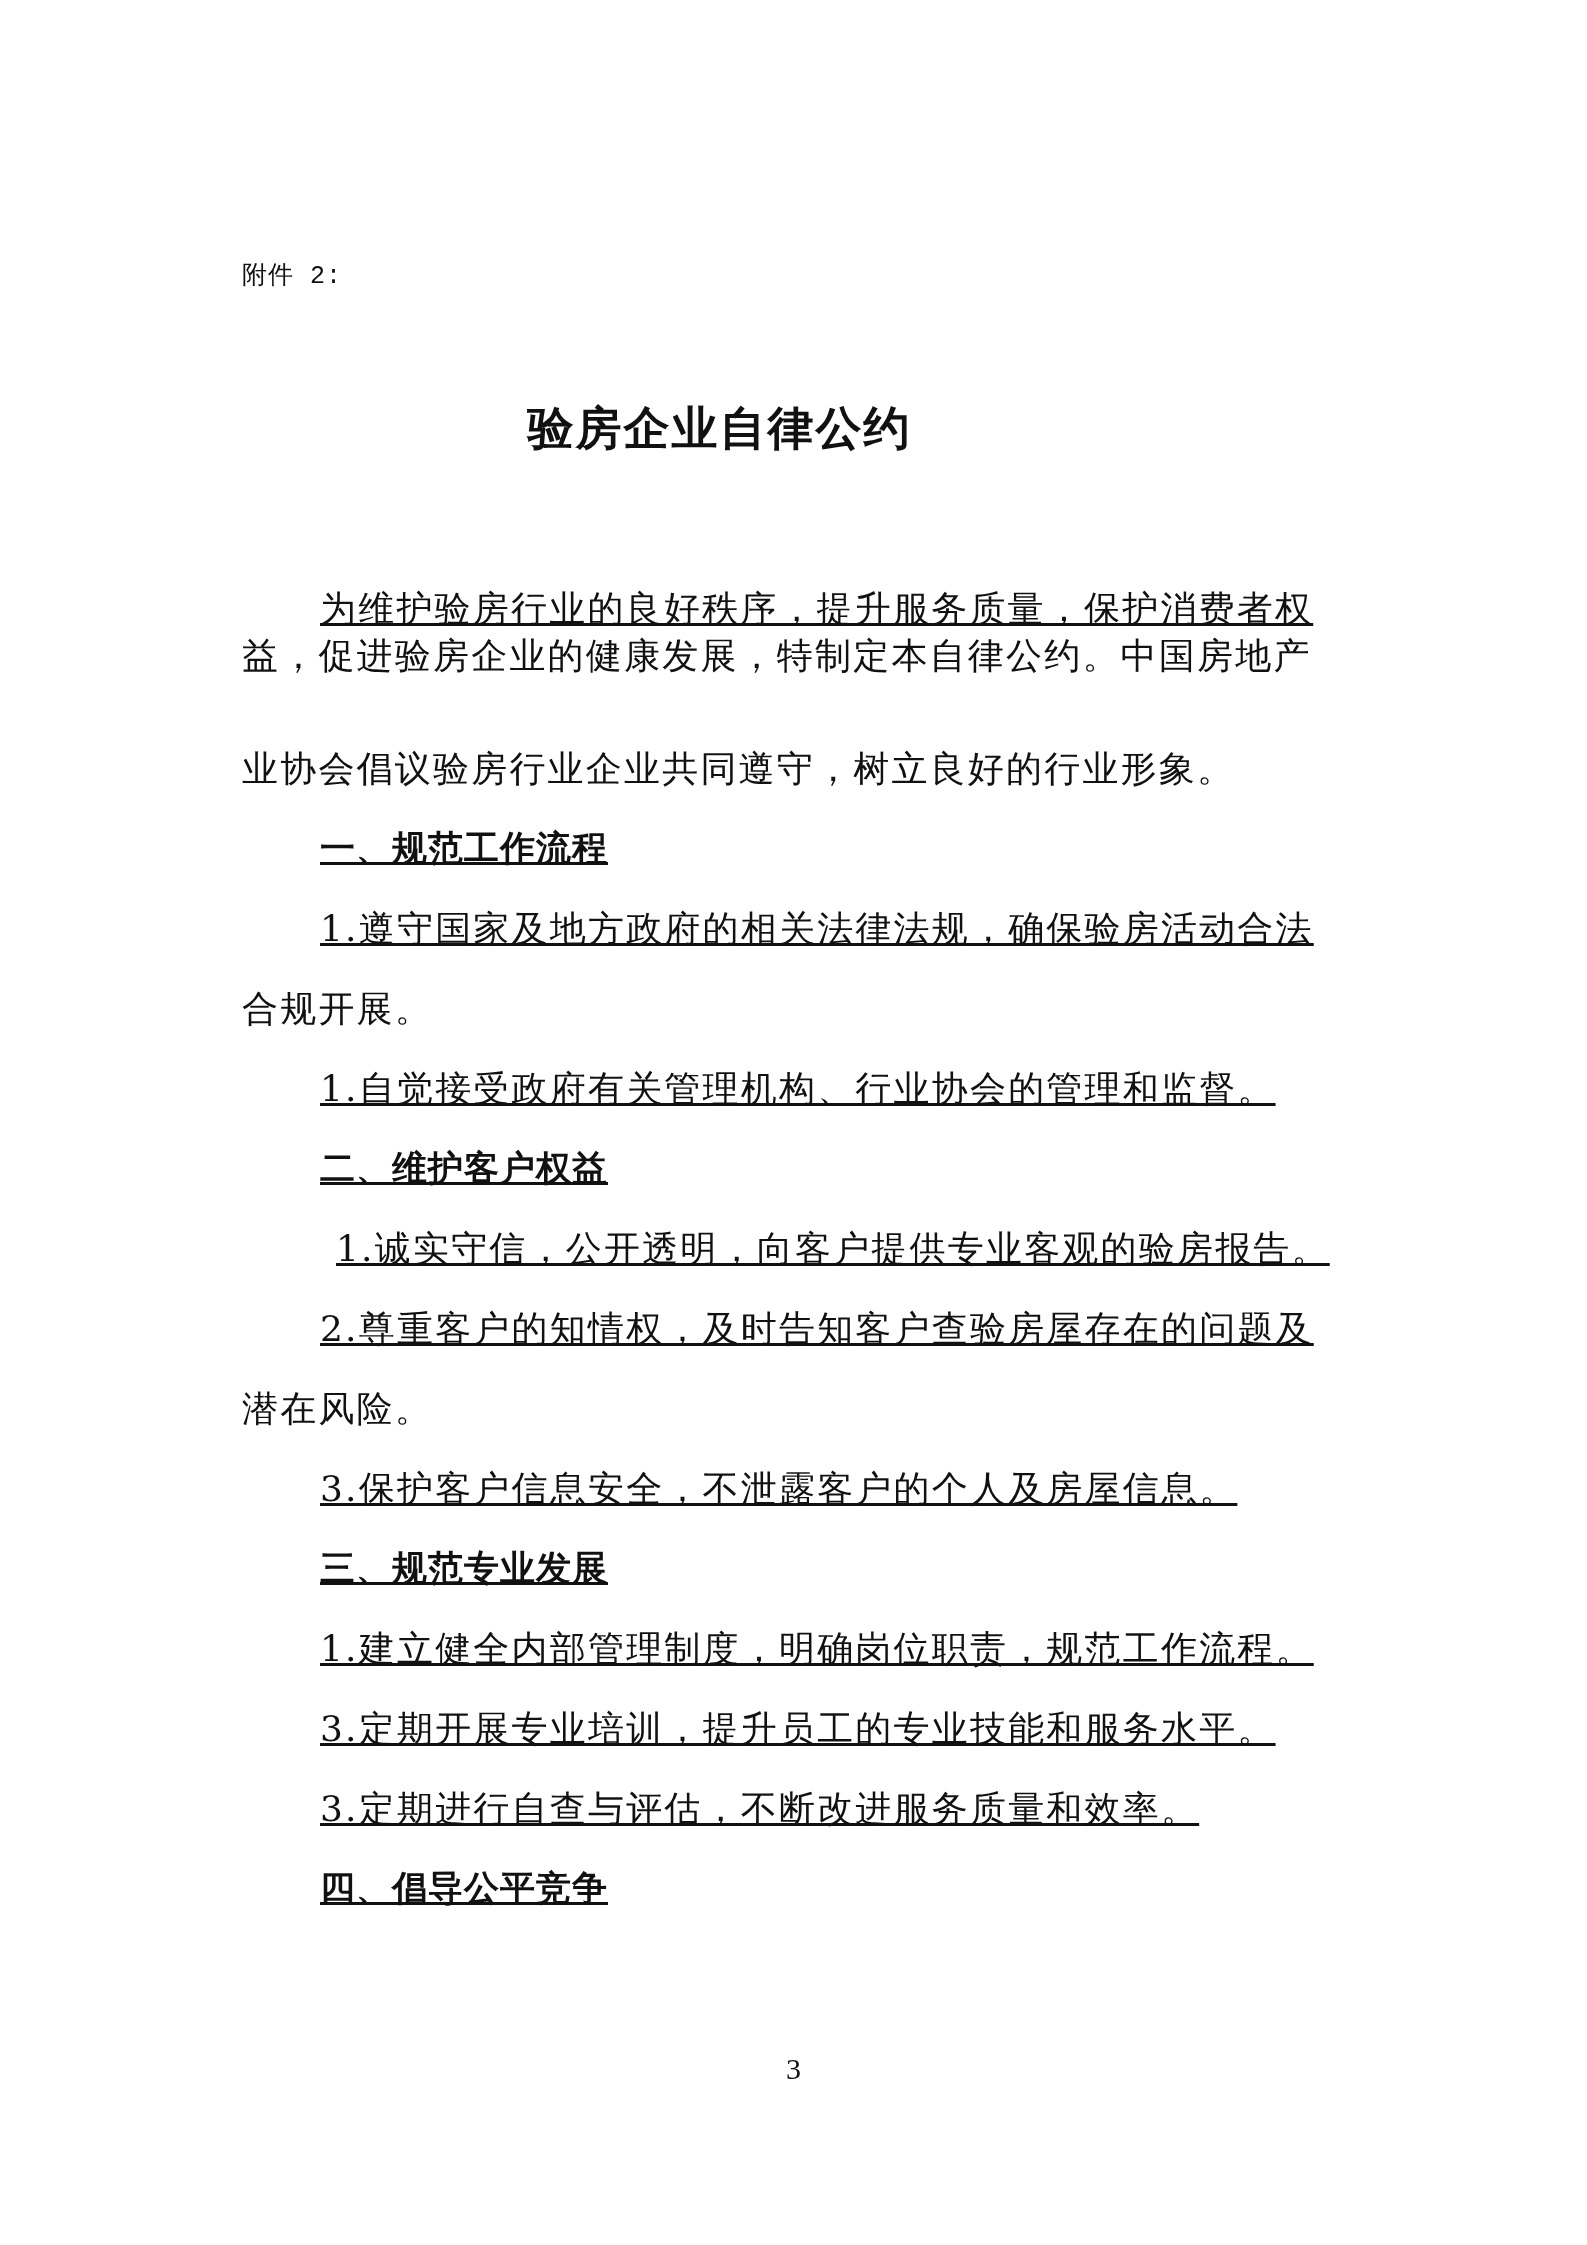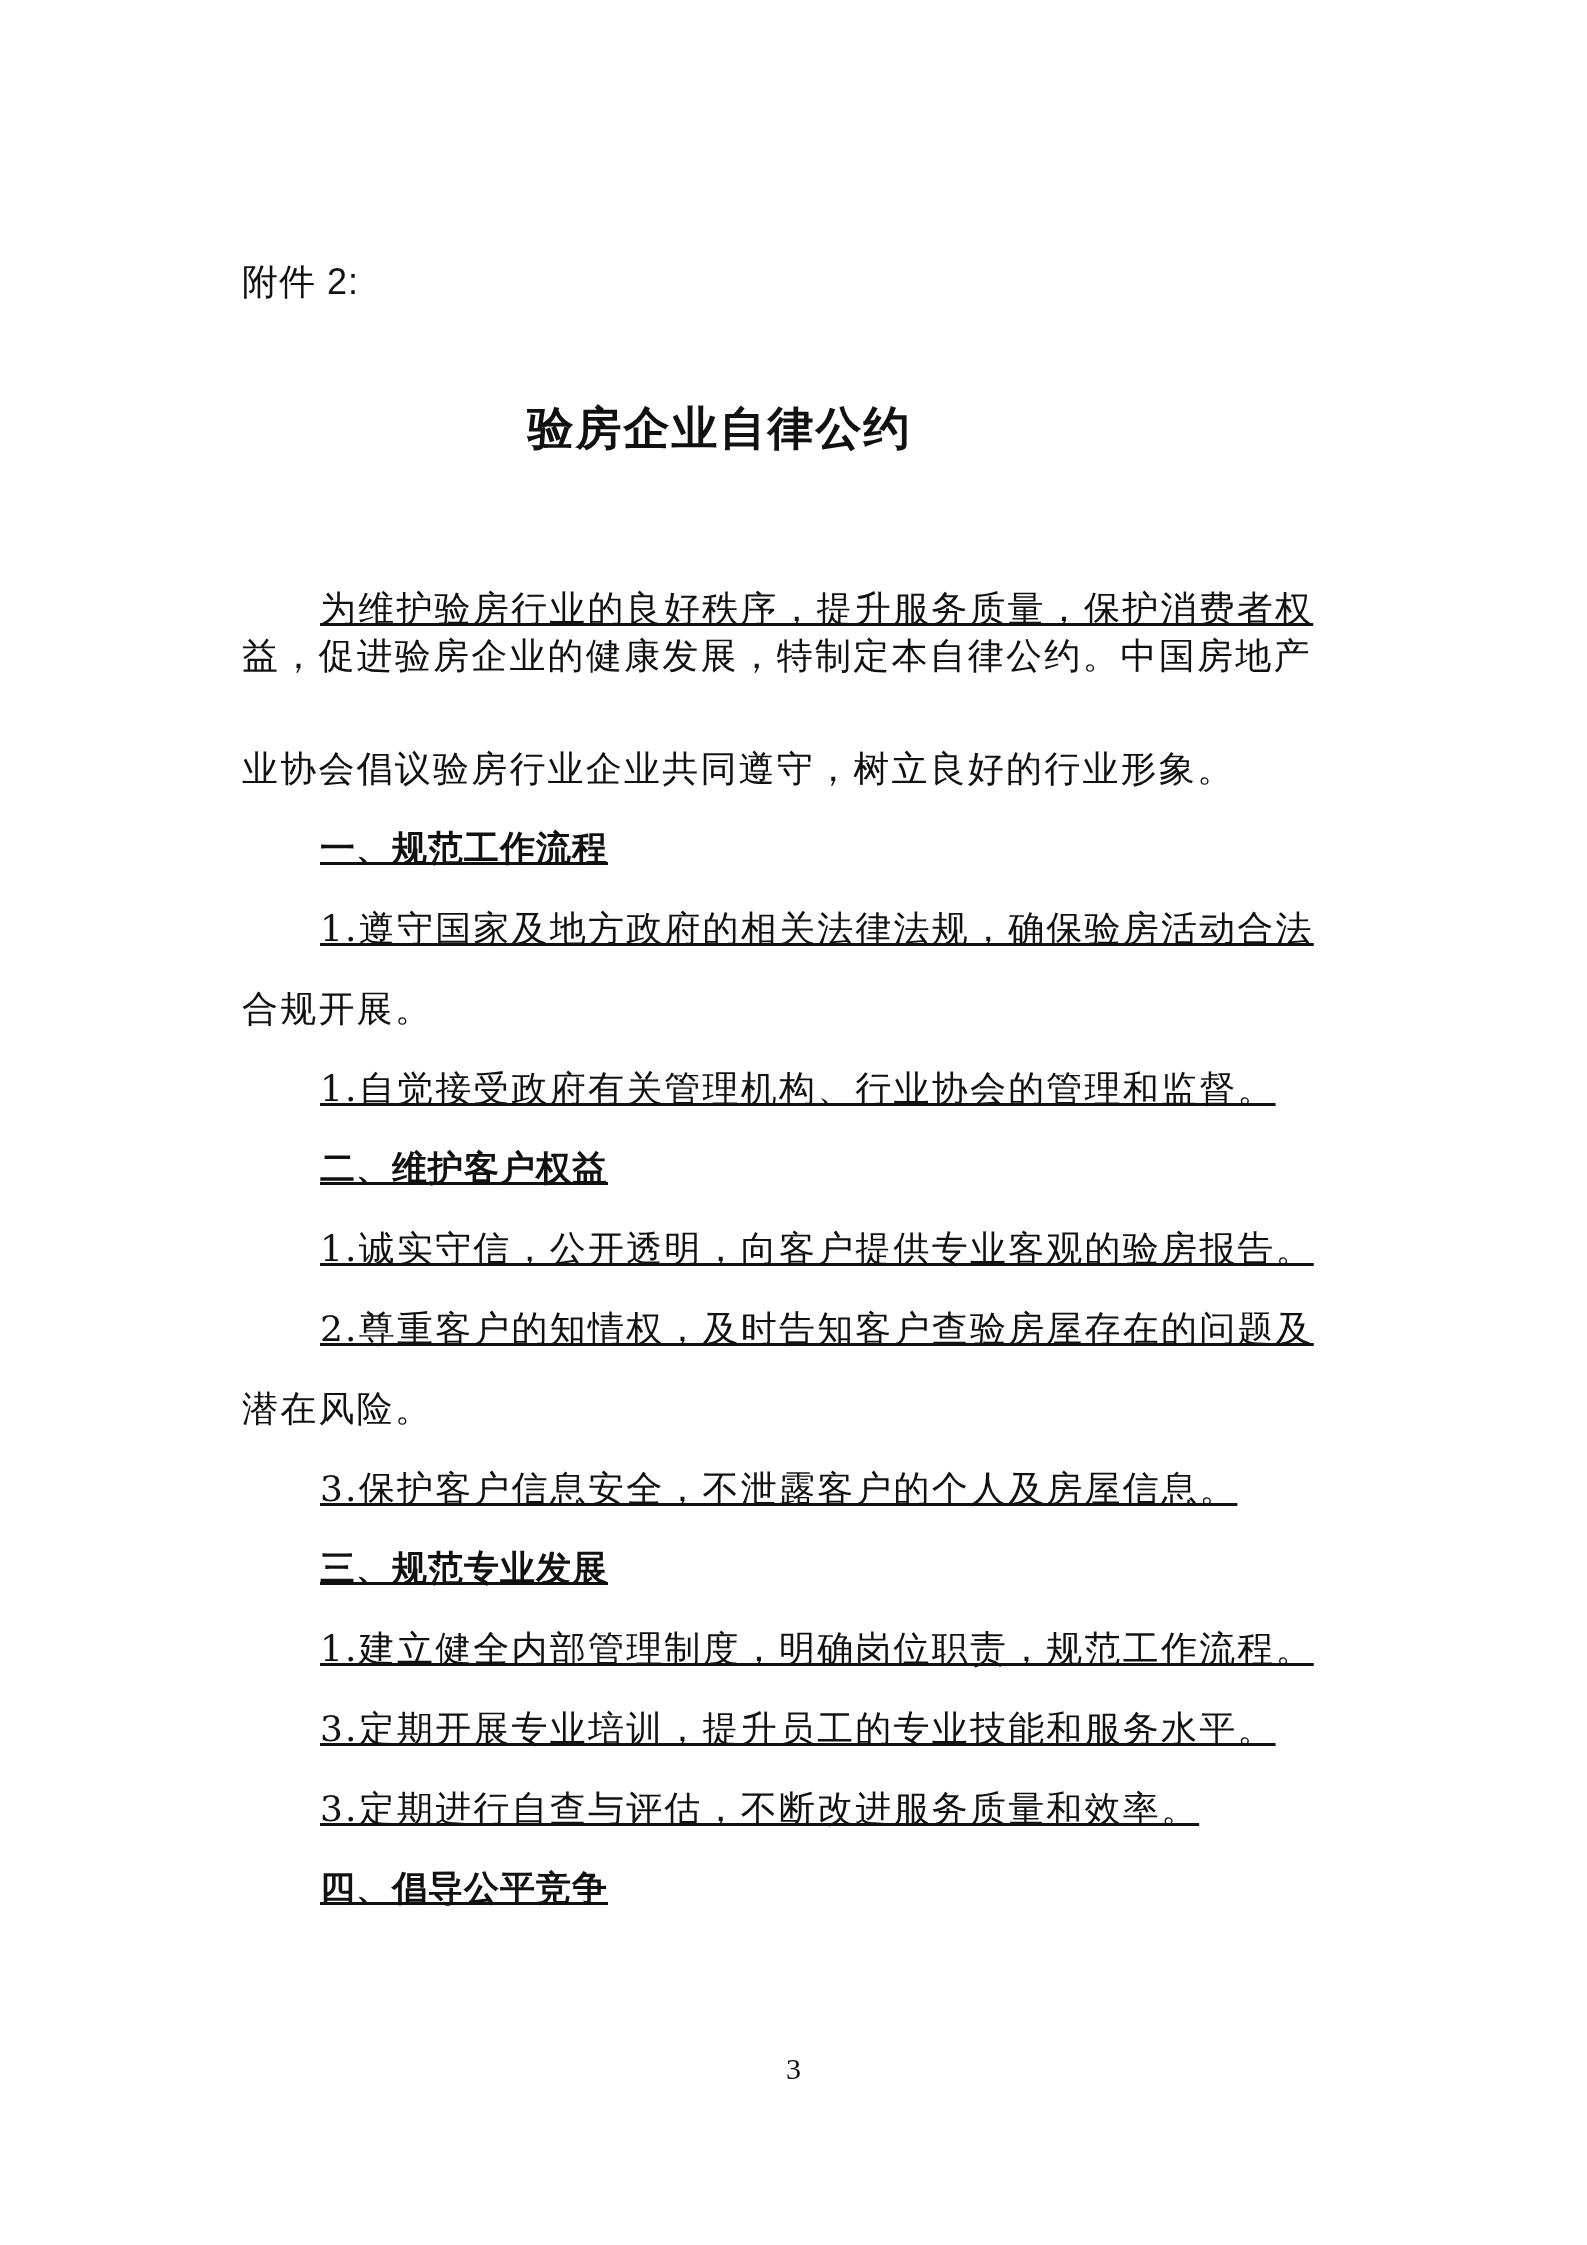"附件 2:" .attach { font-family: Liberation Sans, sans-serif -> Liberation Mono, monospace; font-size: 36px -> 25px }
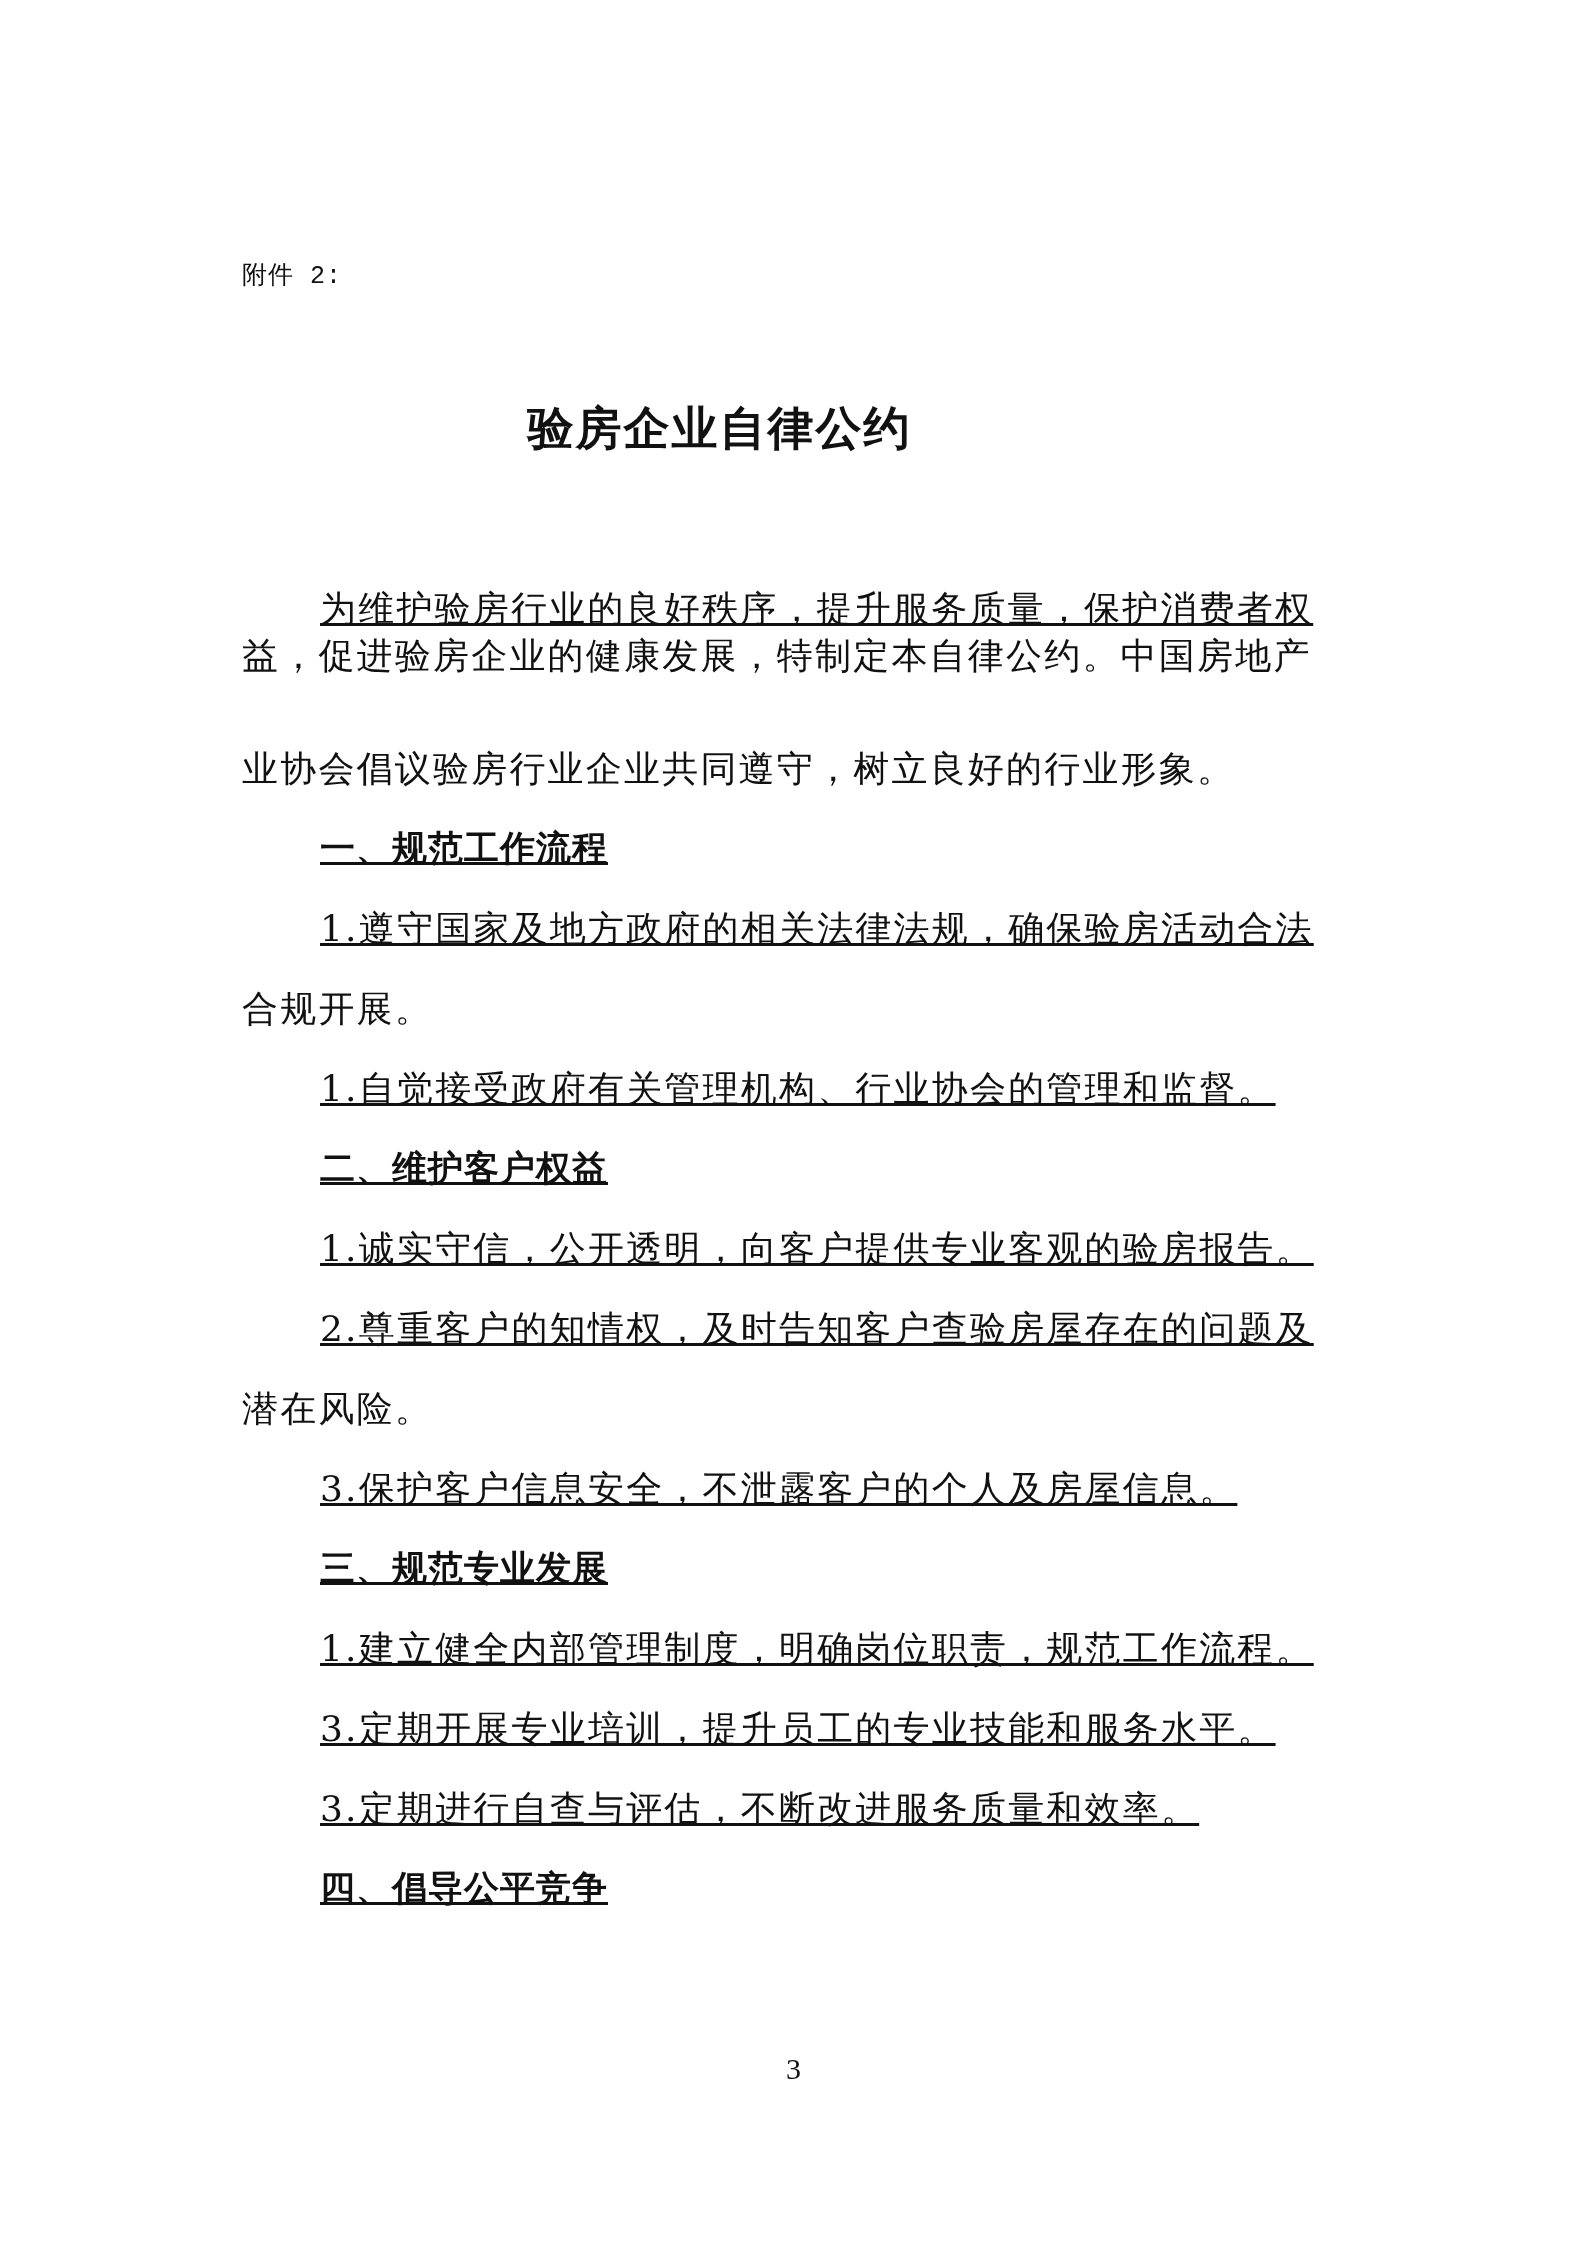"1.诚实守信，公开透明，向客户提供专业客观的验房报告。" div.line { margin-left: none -> 16px }
